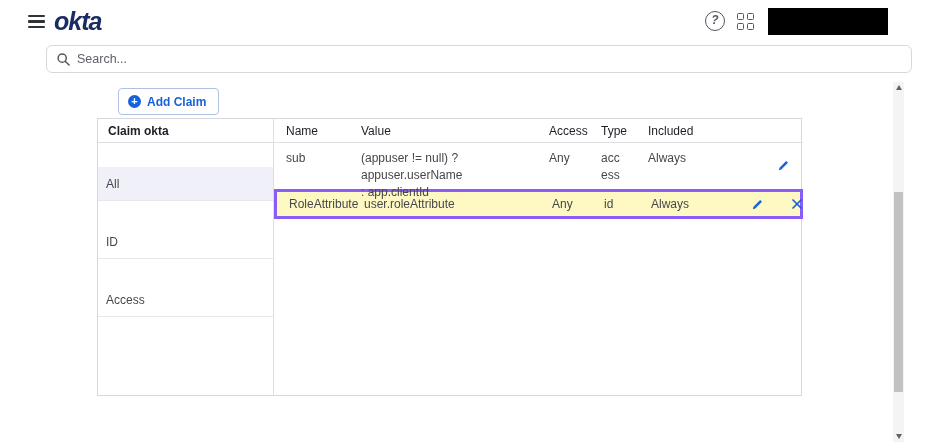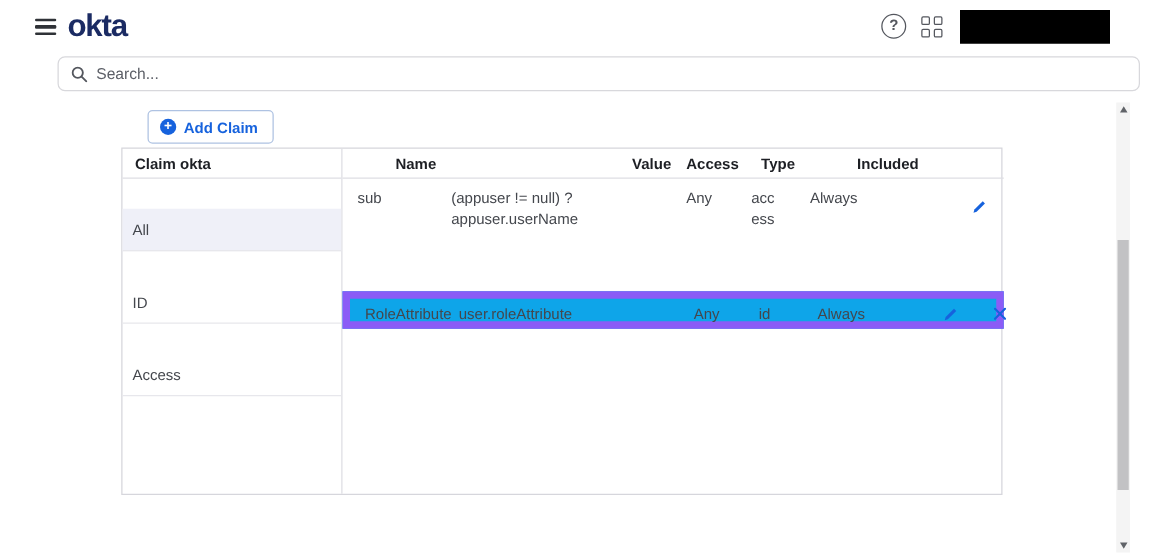"okta" .topbar { font-style: none -> italic }
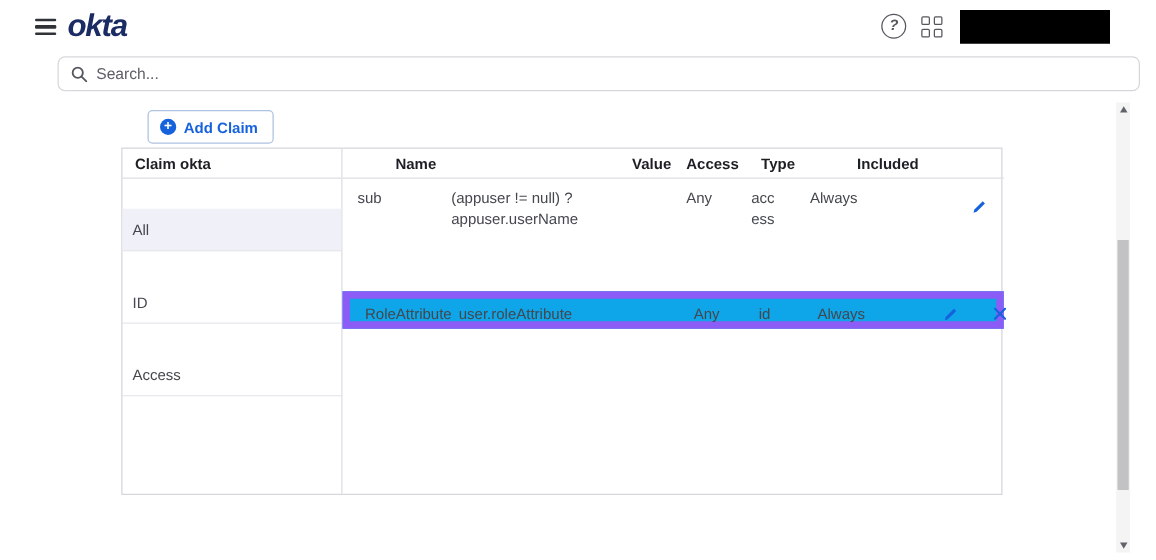"Name" .head-row > div { font-weight: 700 -> 400; text-align: right -> none }
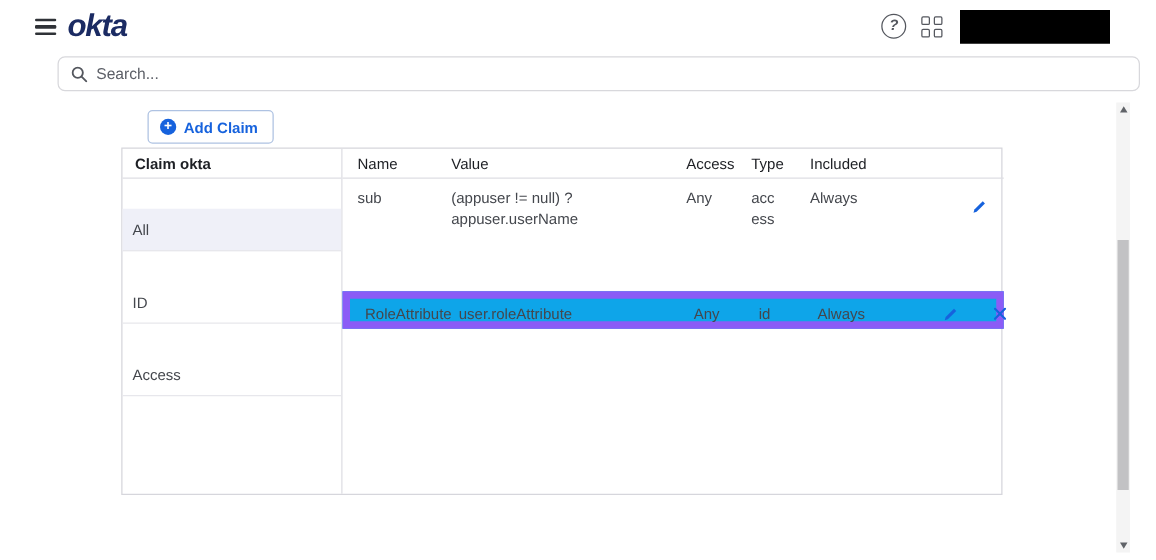": app.clientId" span.val-line { html: none -> <span>: app.clientId</span> }
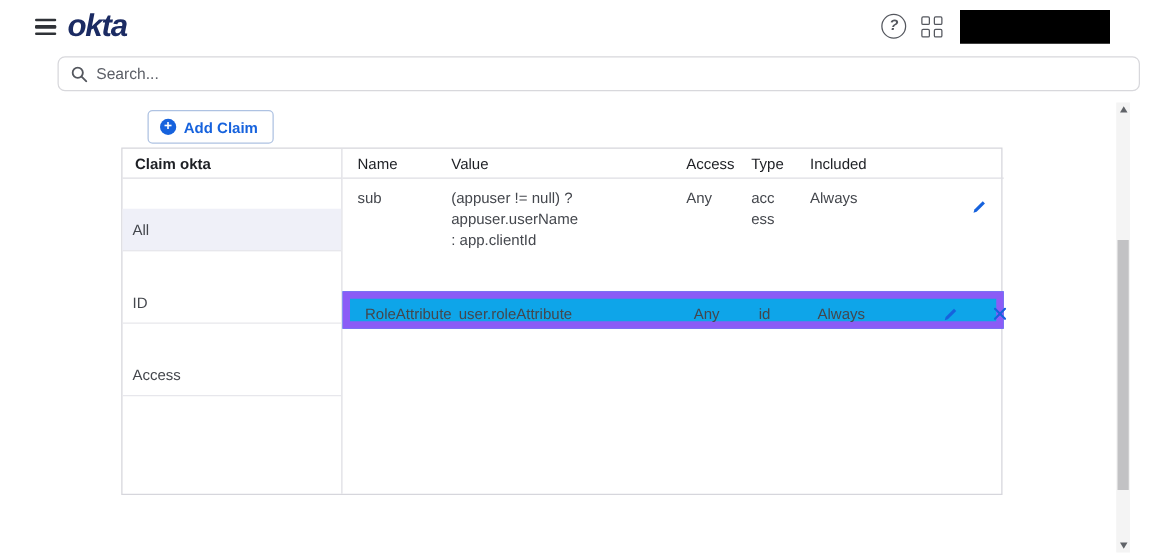"RoleAttribute" .row-hl { background: #0ea5e9 -> #fef9c3; border: 6px solid #8b5cf6 -> 3px solid #8b5cf6; margin-top: 44px -> none }
